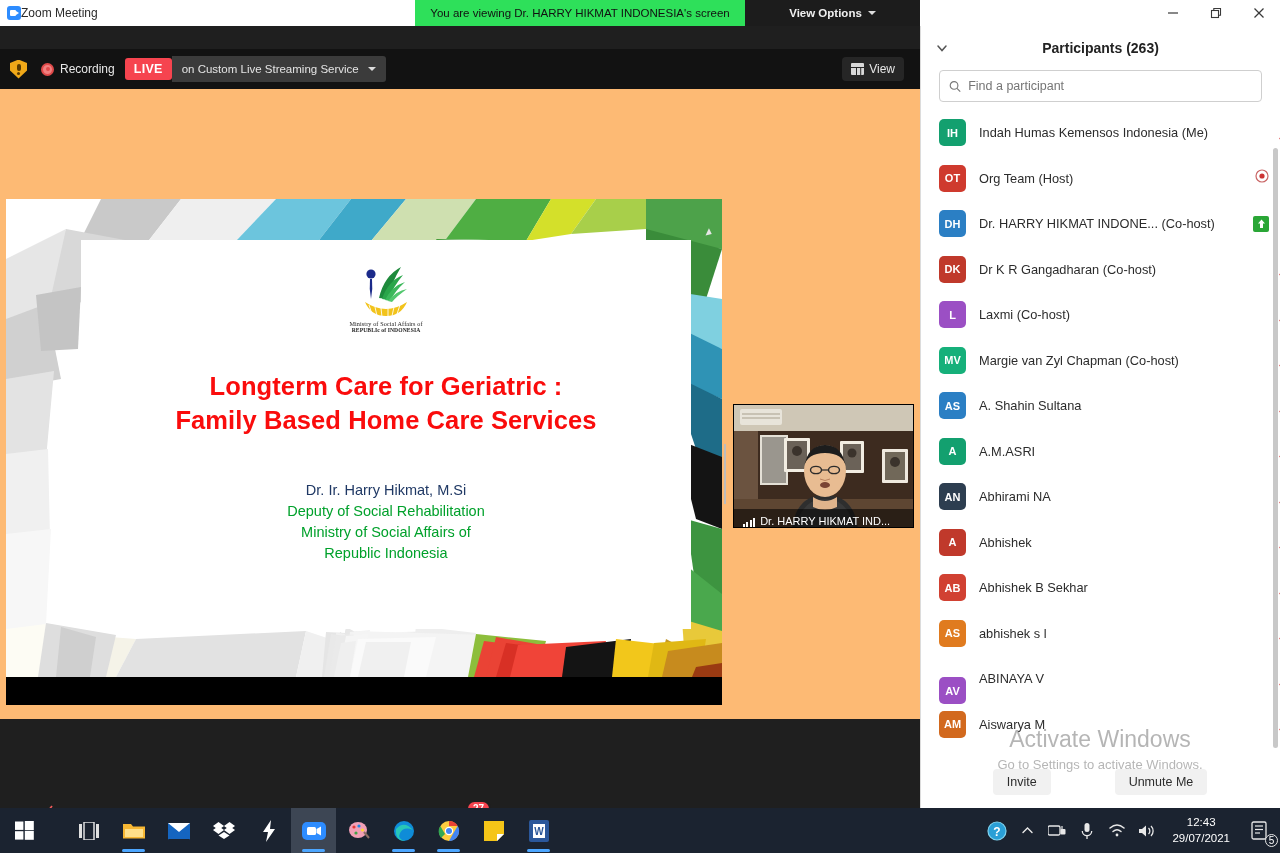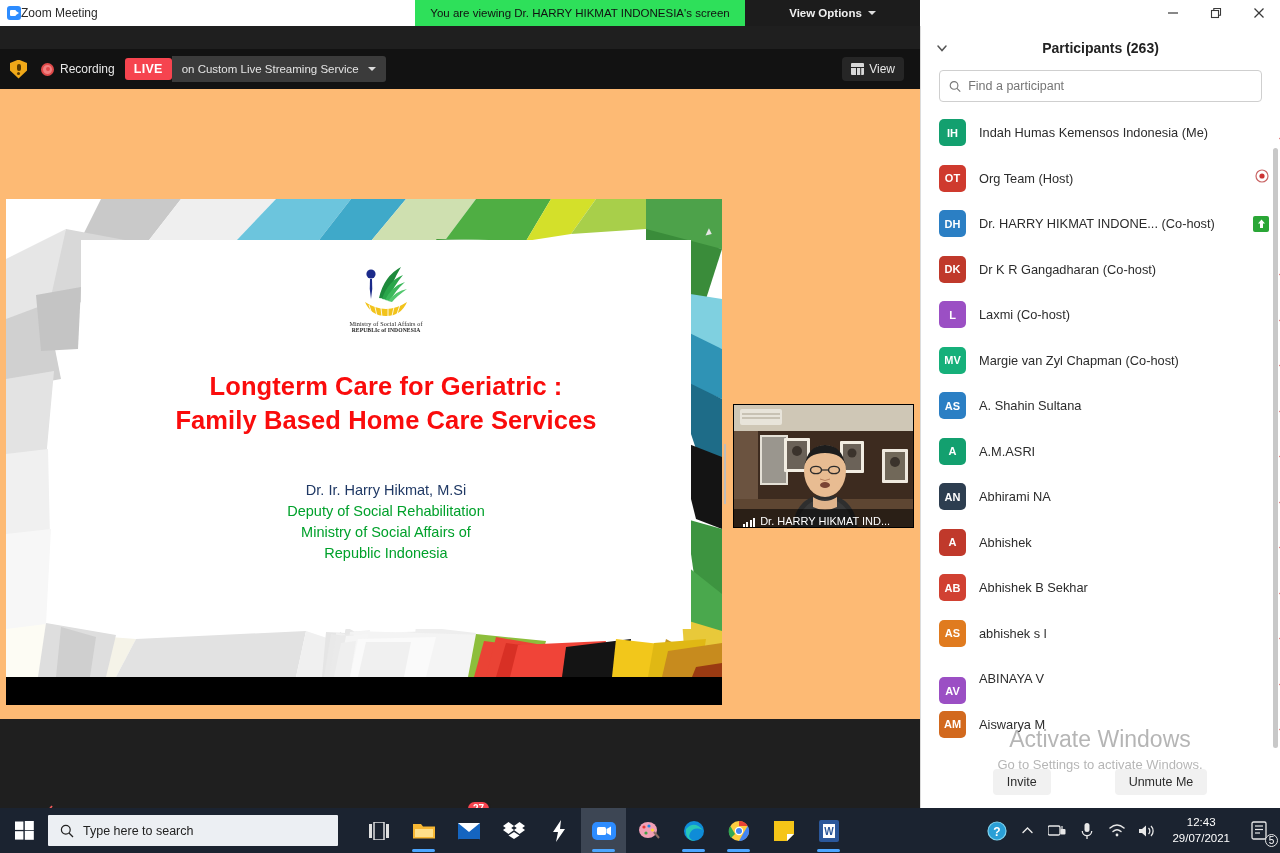"Type here to search" div.tb-search { html: <div> <svg> <circle></circle> <line></line> </svg> <span>Type here to search</span> </div> -> none }
